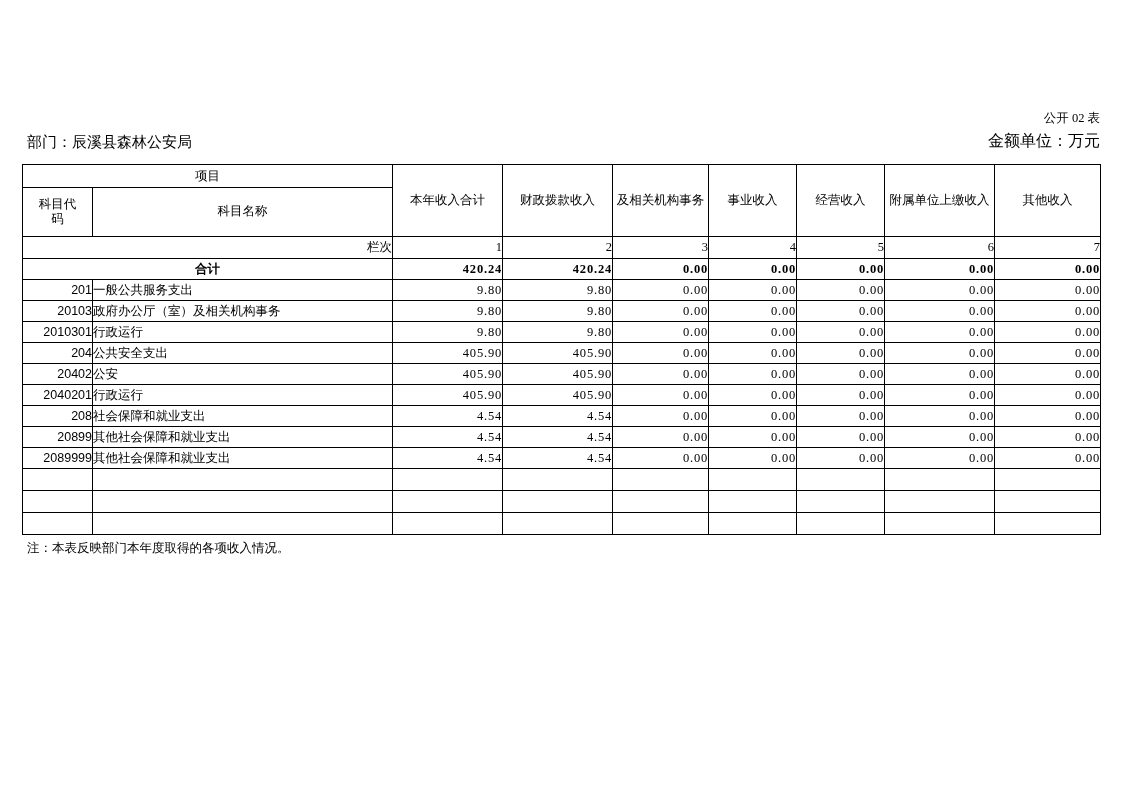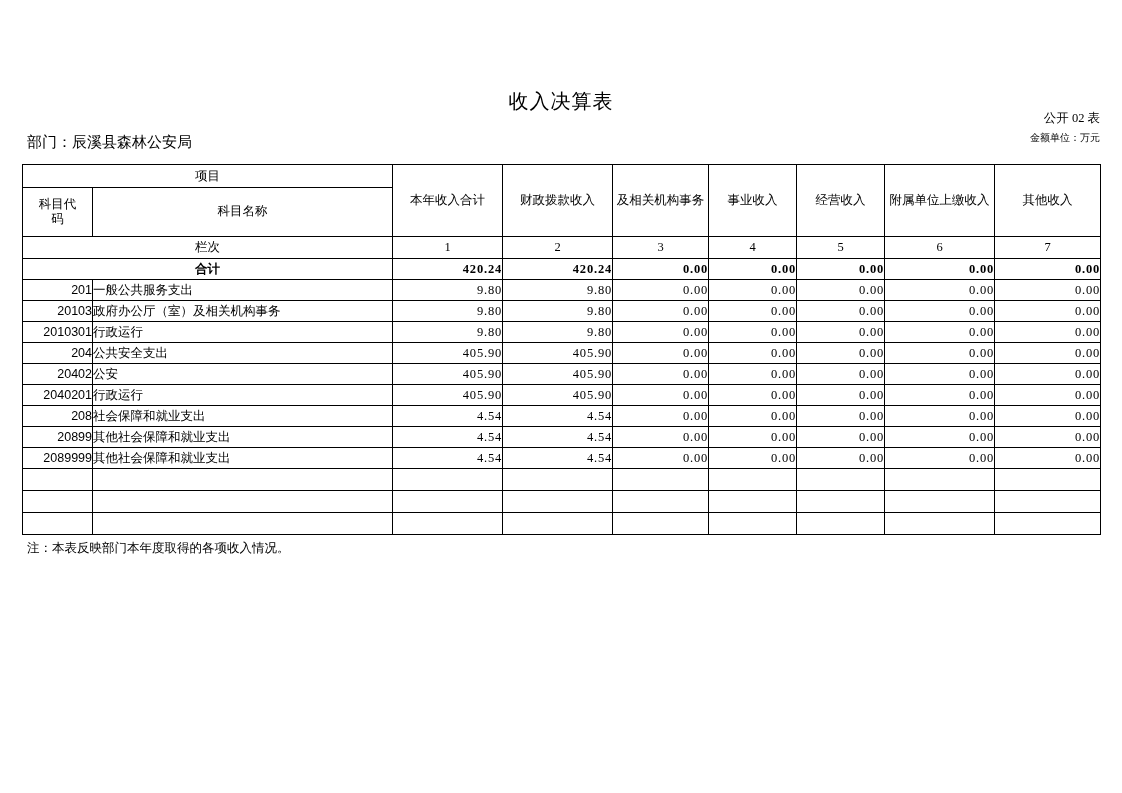"收入决算表" div.doc-title { html: <div>收入决算表</div> -> none }
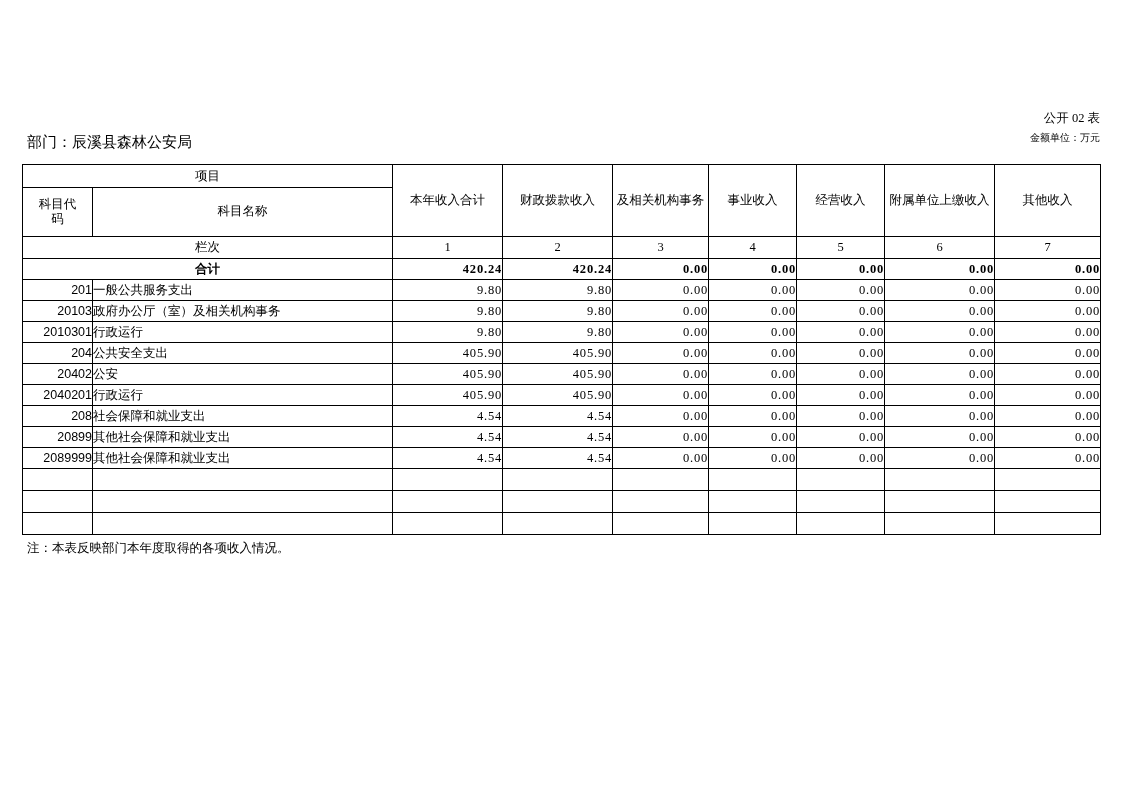"金额单位：万元" .unit-line { font-size: 10px -> 16px }
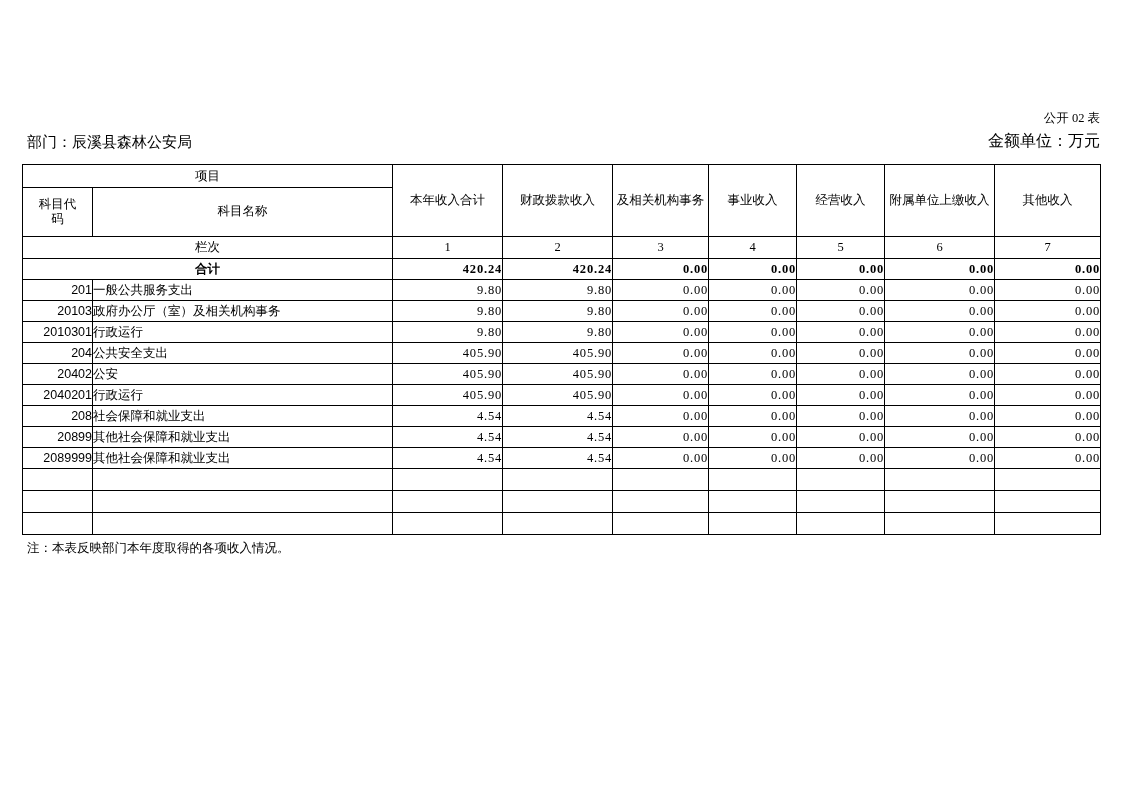"栏次" .c-center { text-align: center -> right }
